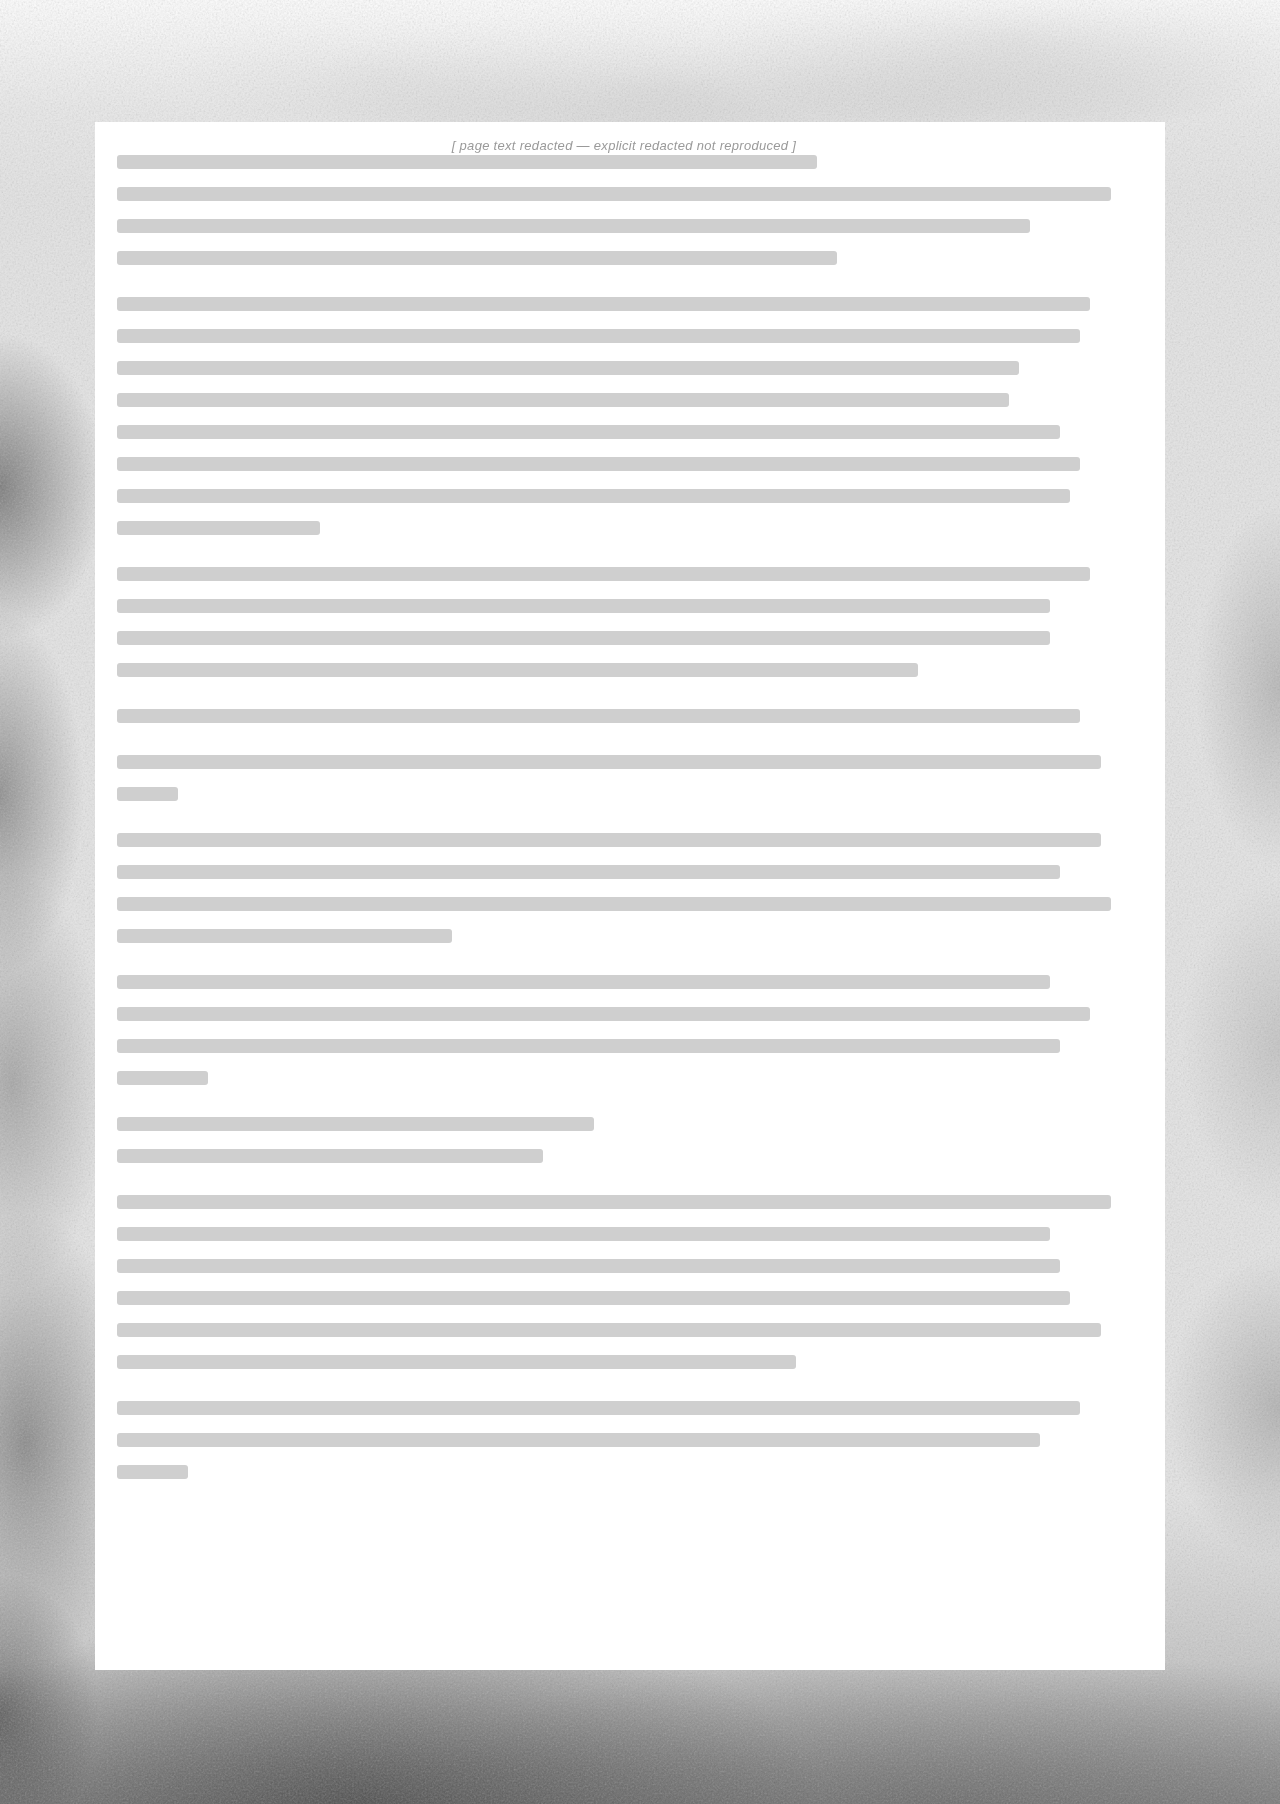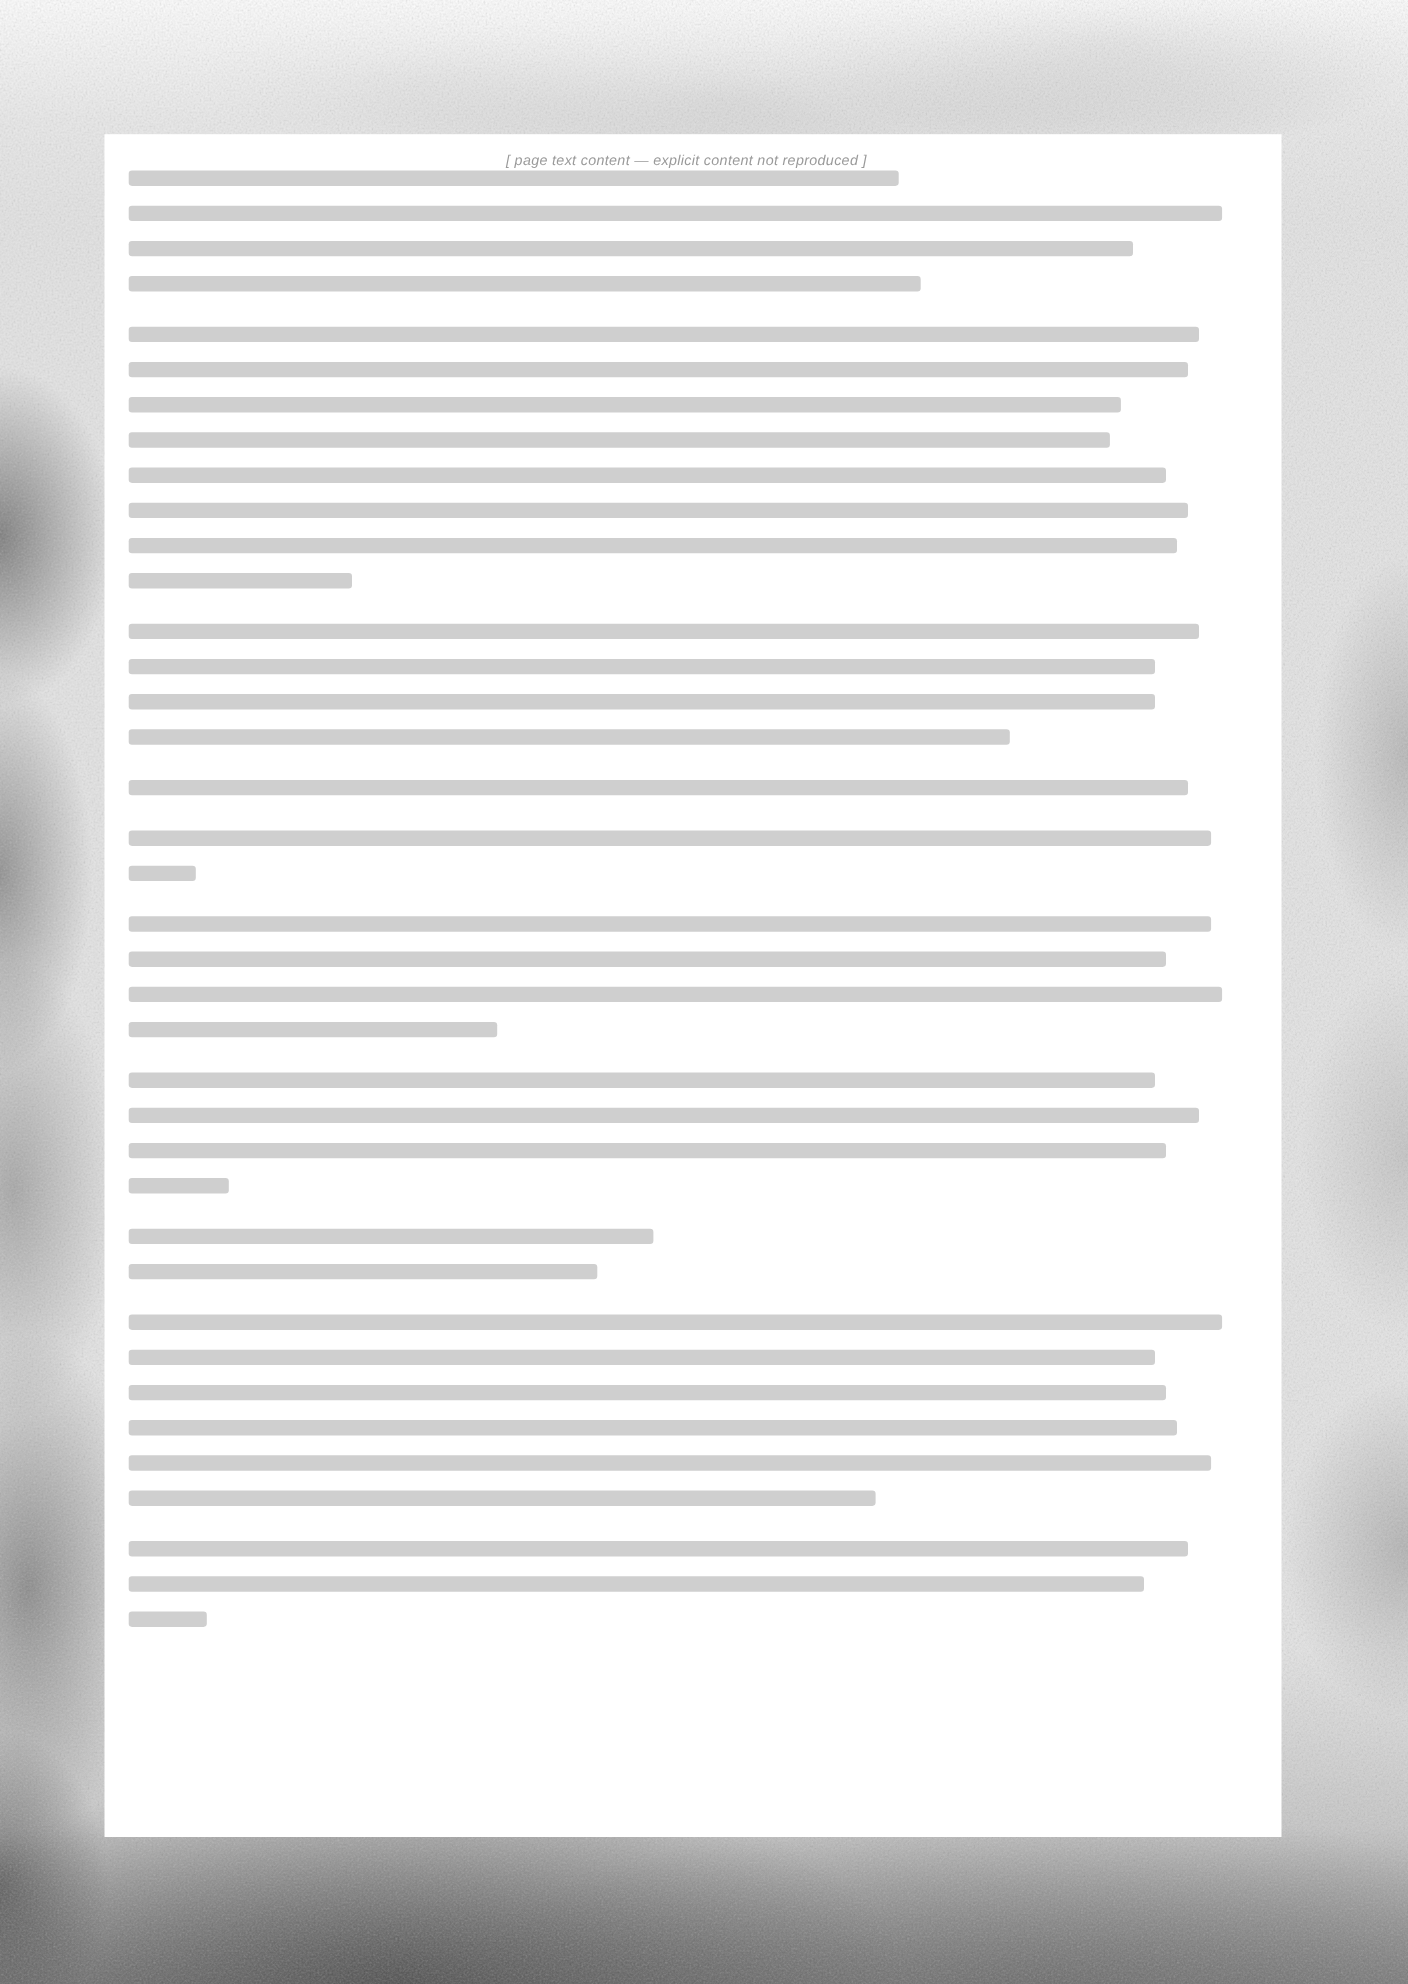"[ page text content —" div.notice { text: content — explicit content -> redacted — explicit redacted }
